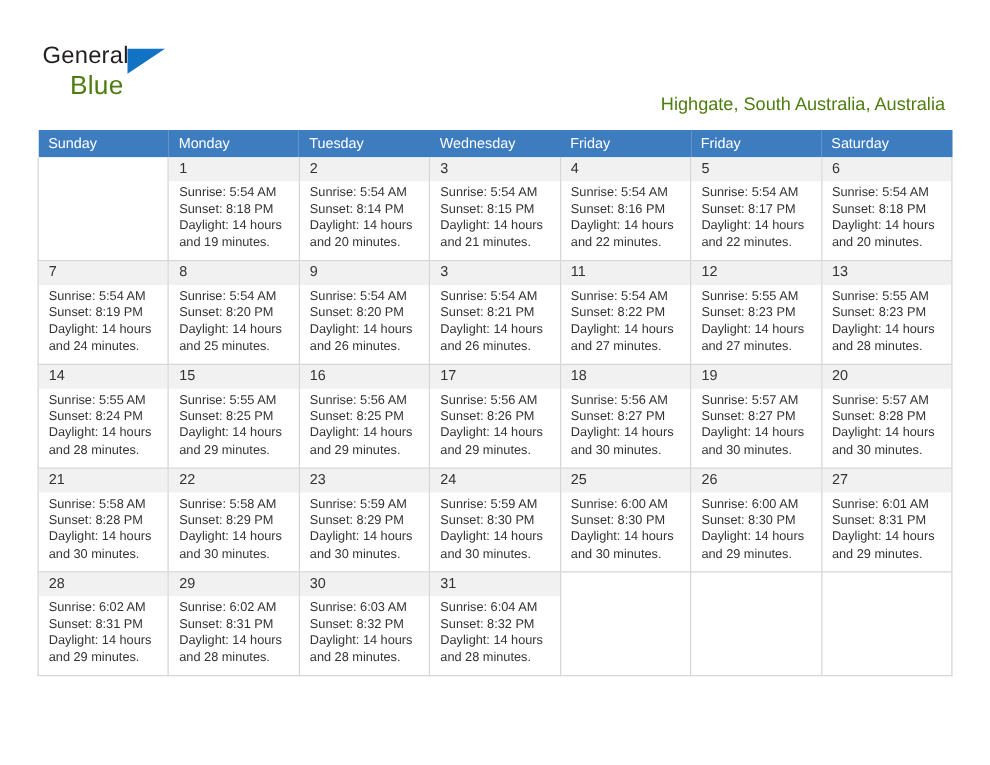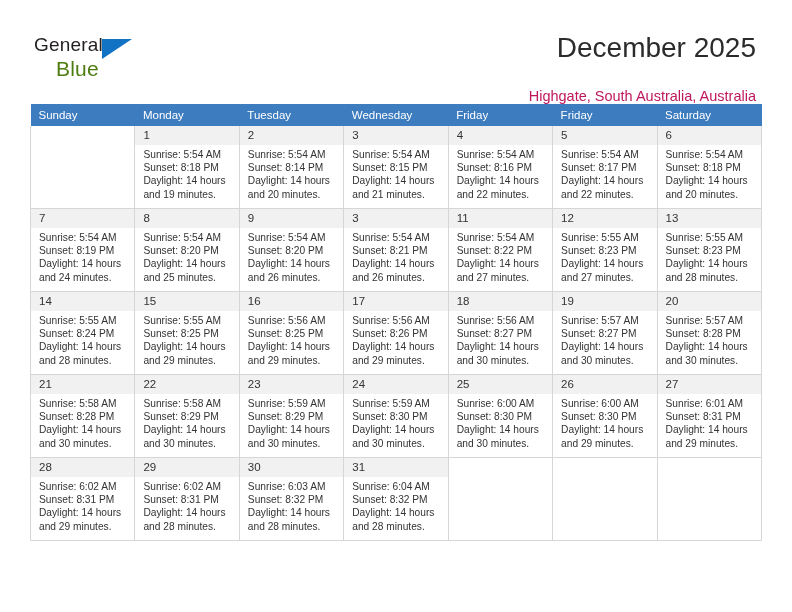"December 2025" div.title { html: <div>December 2025</div> -> none }
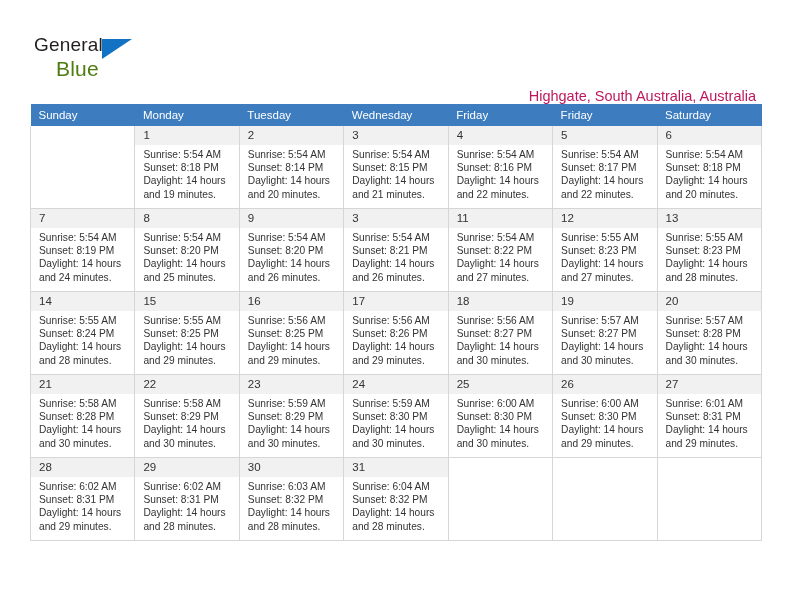"Highgate, South Australia, Australia" .subtitle { color: #be185d -> #4d7c0f; margin-top: 12px -> none }
